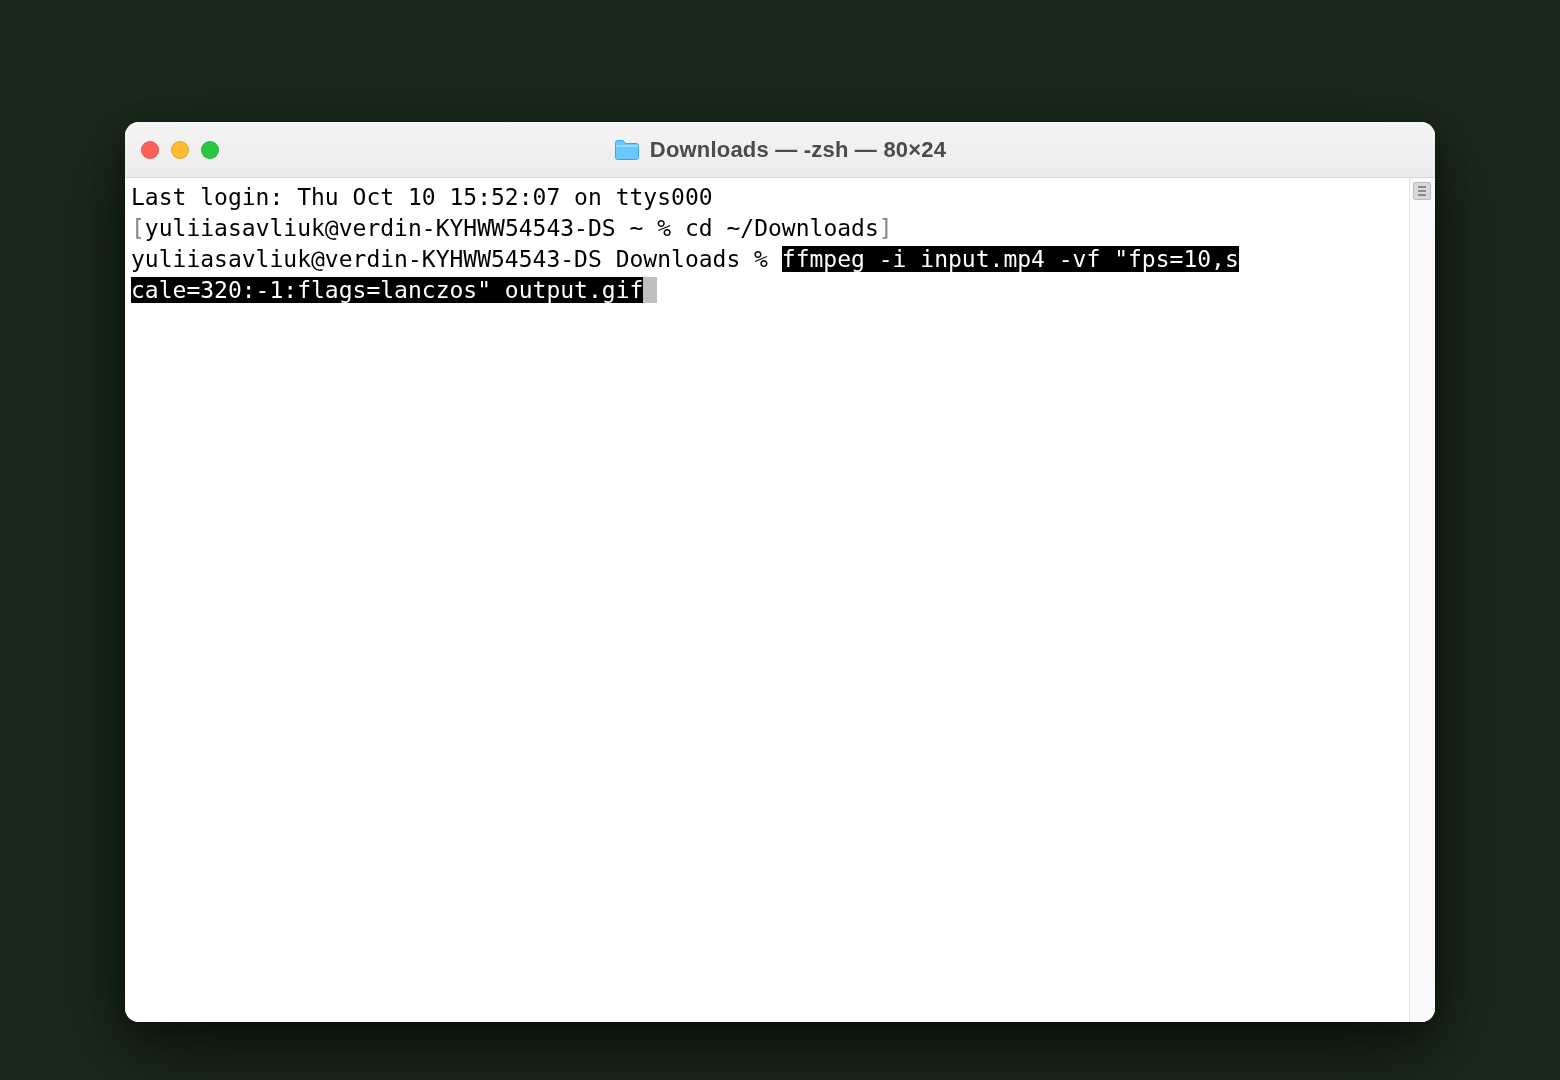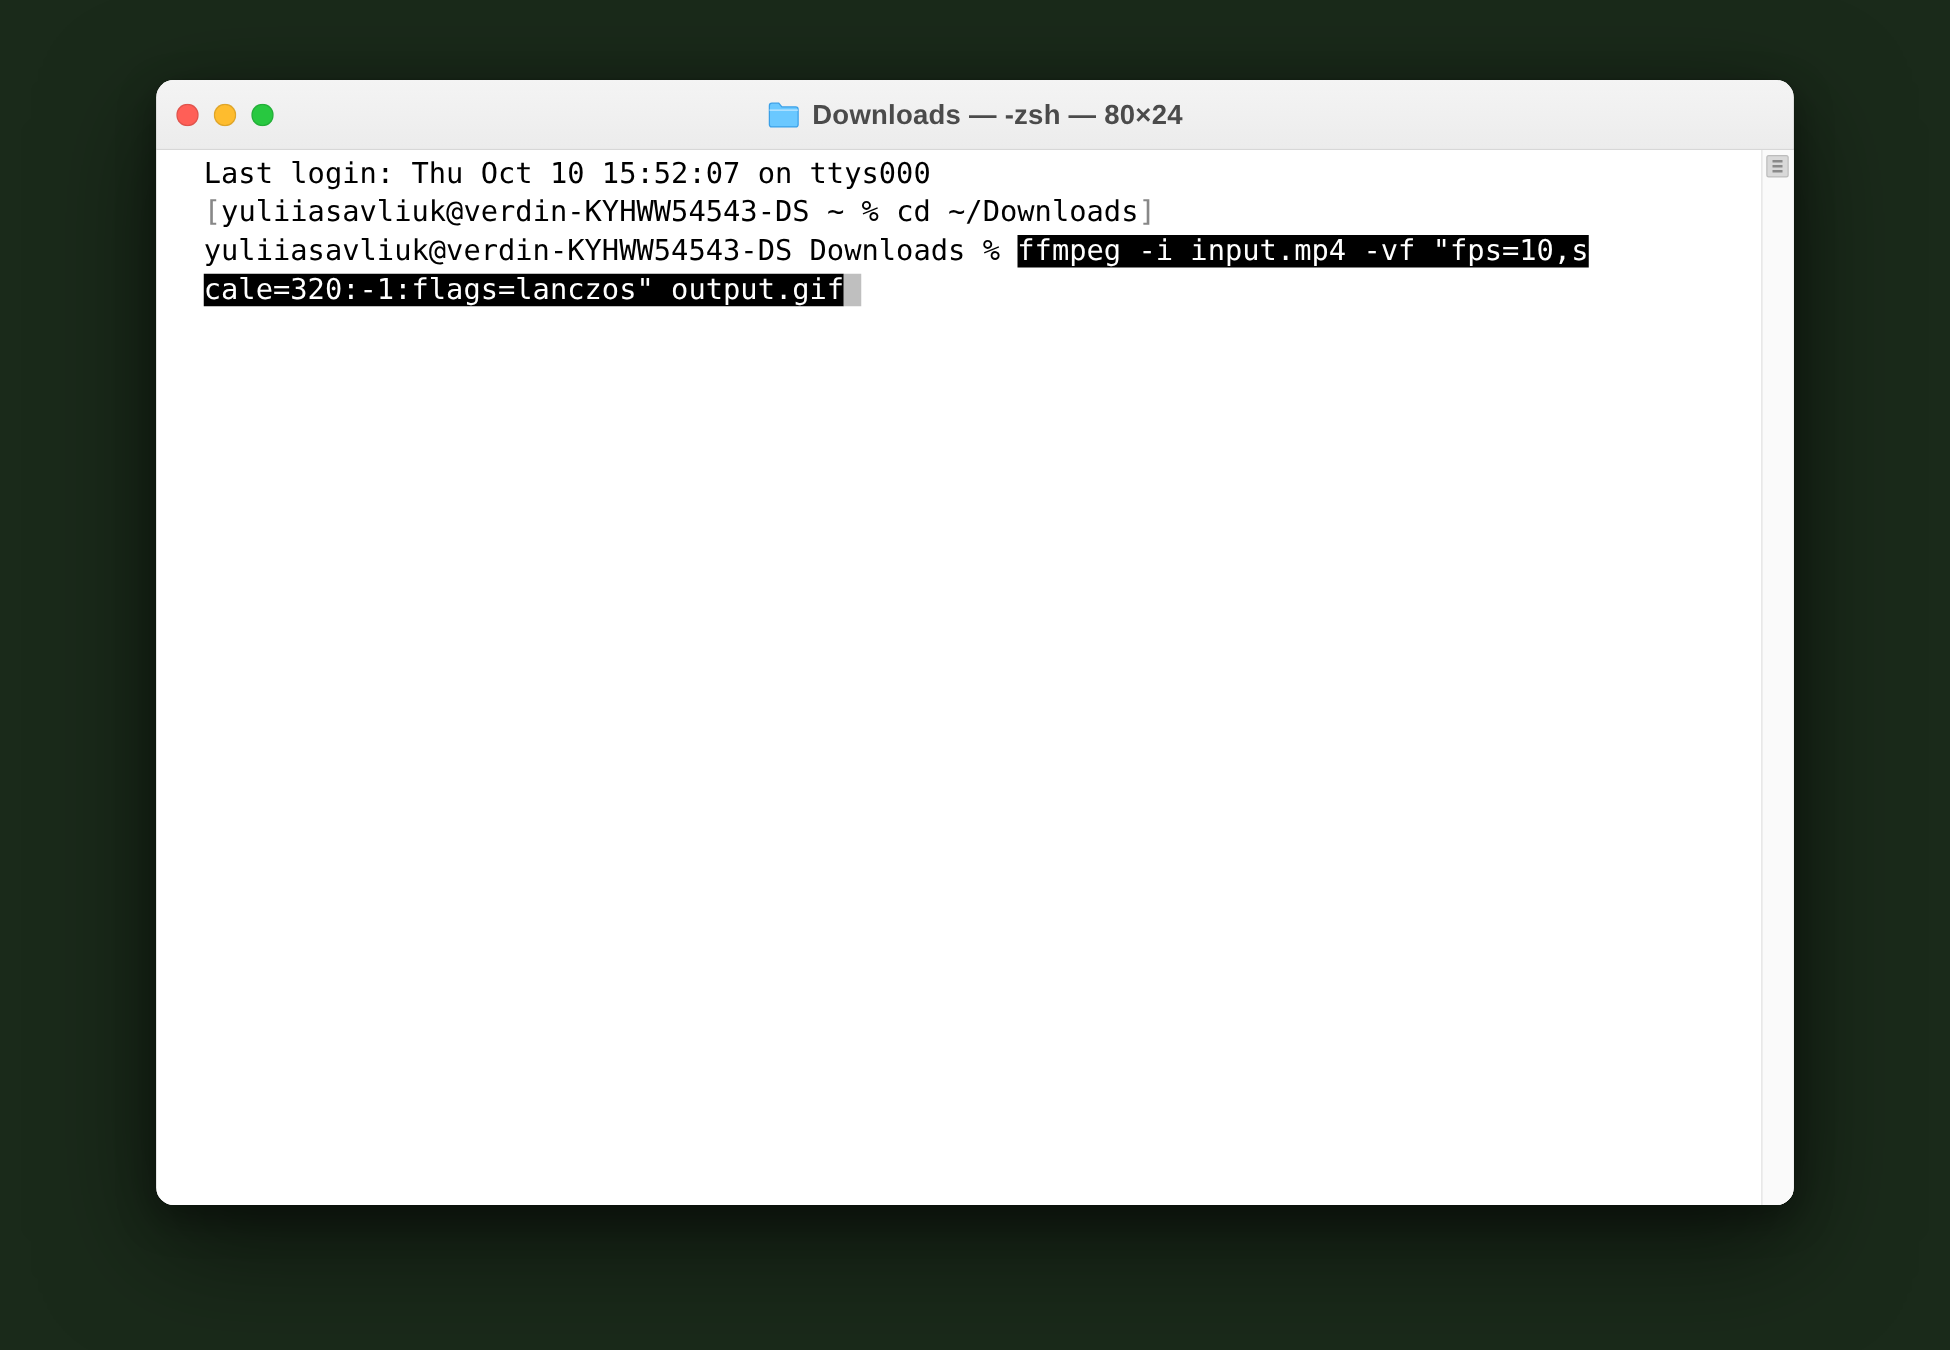"Downloads — -zsh — 80×24" .stage { align-items: flex-start -> center }
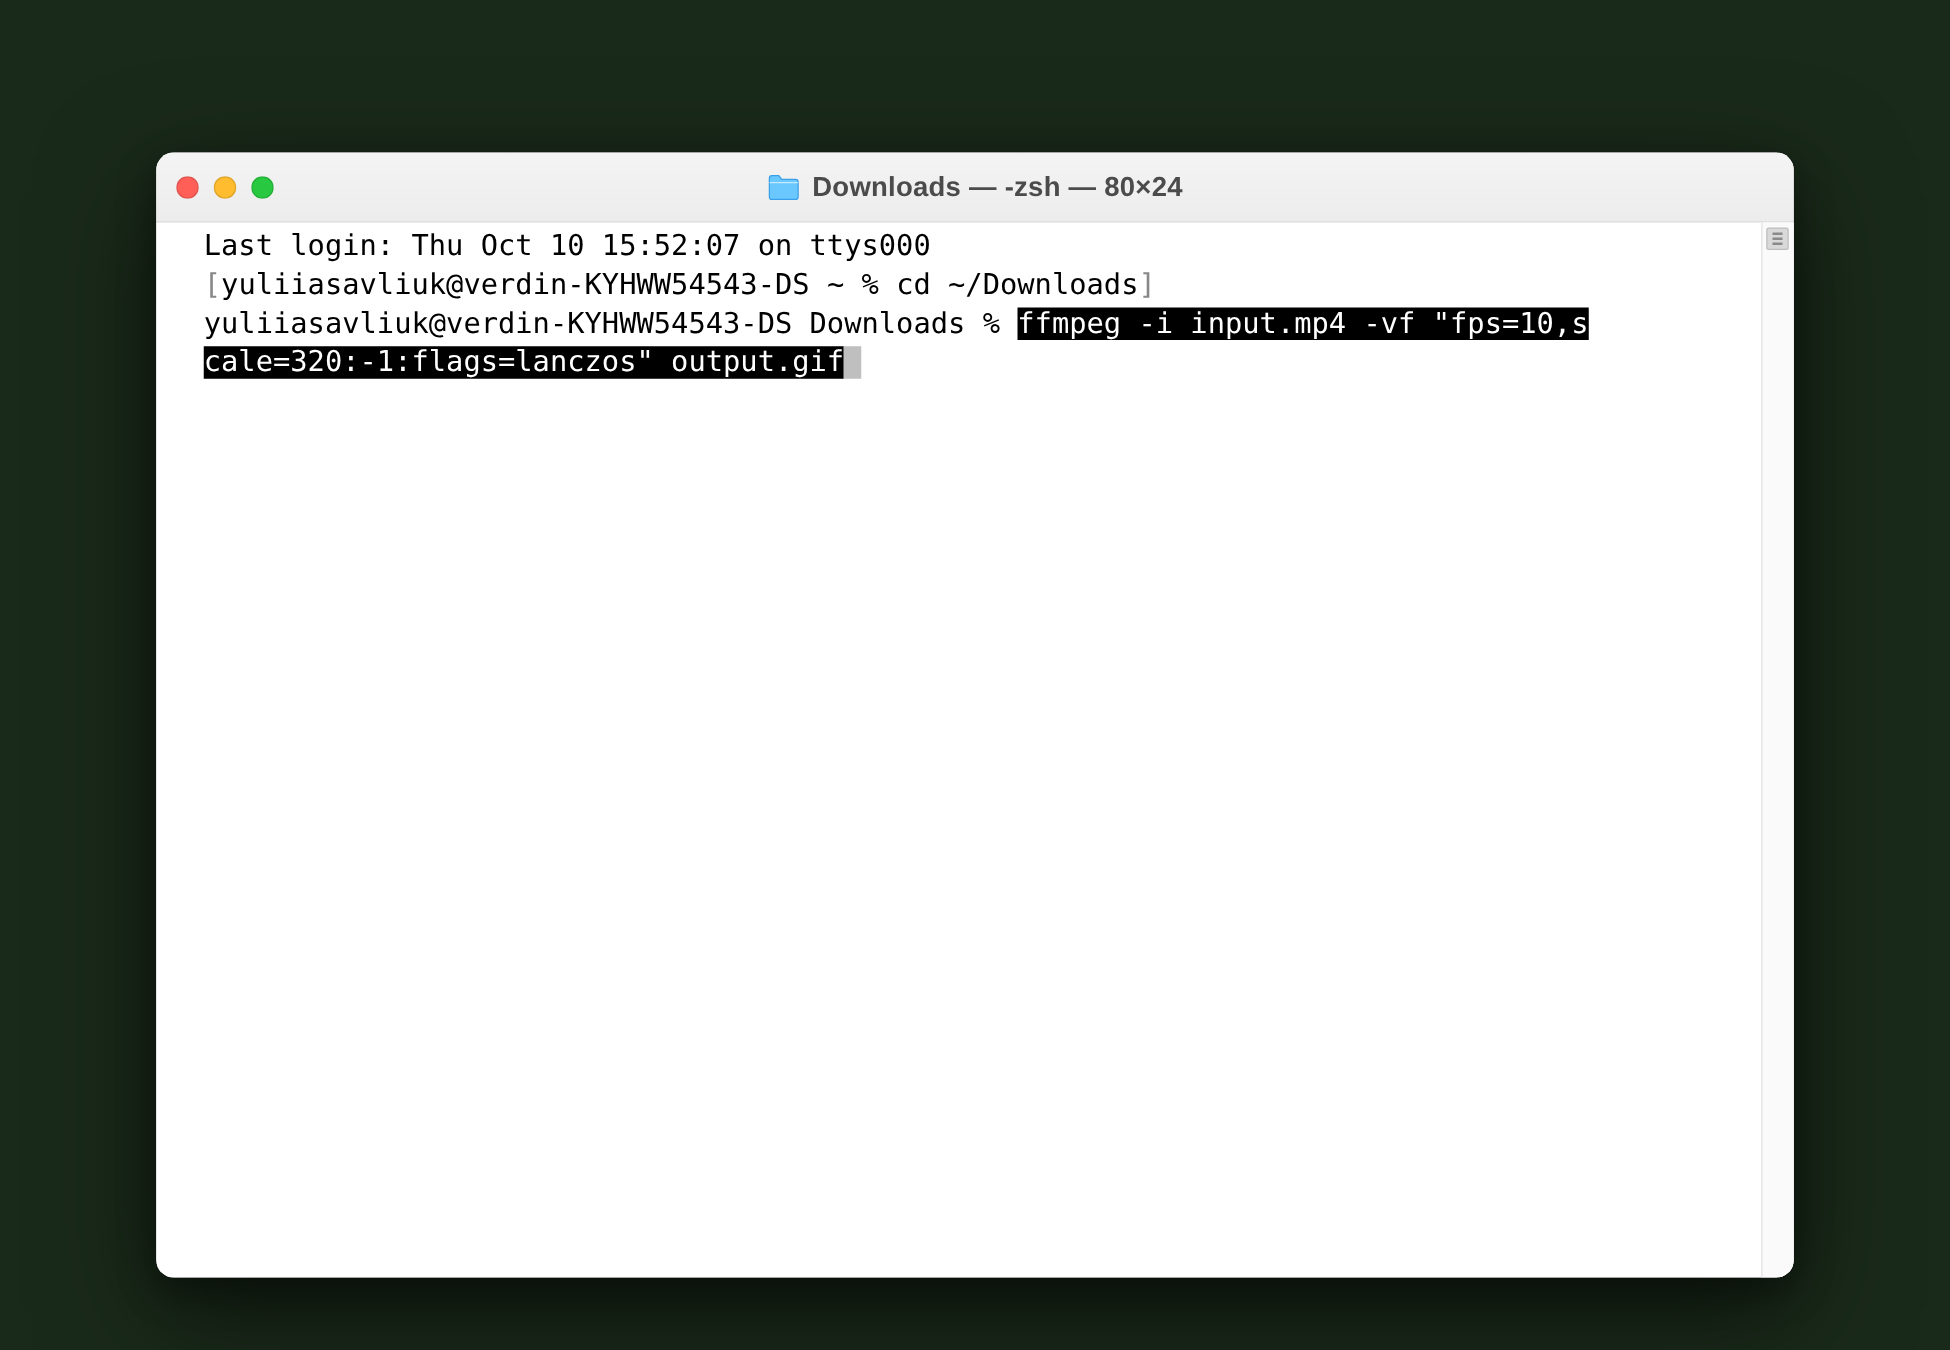"Last login: Thu Oct 10" .term-wrap { padding-left: 32px -> none }
